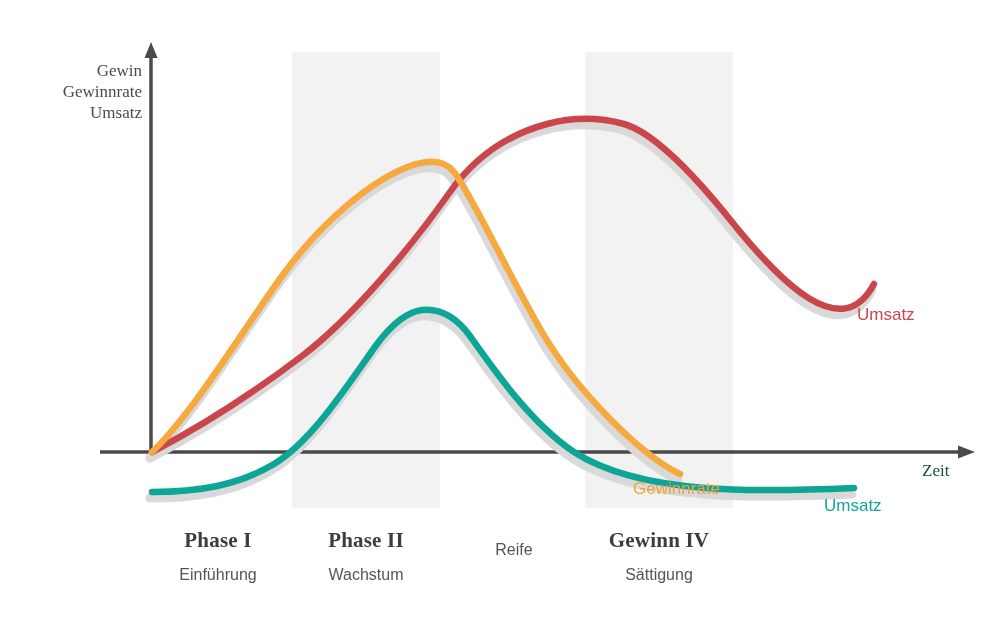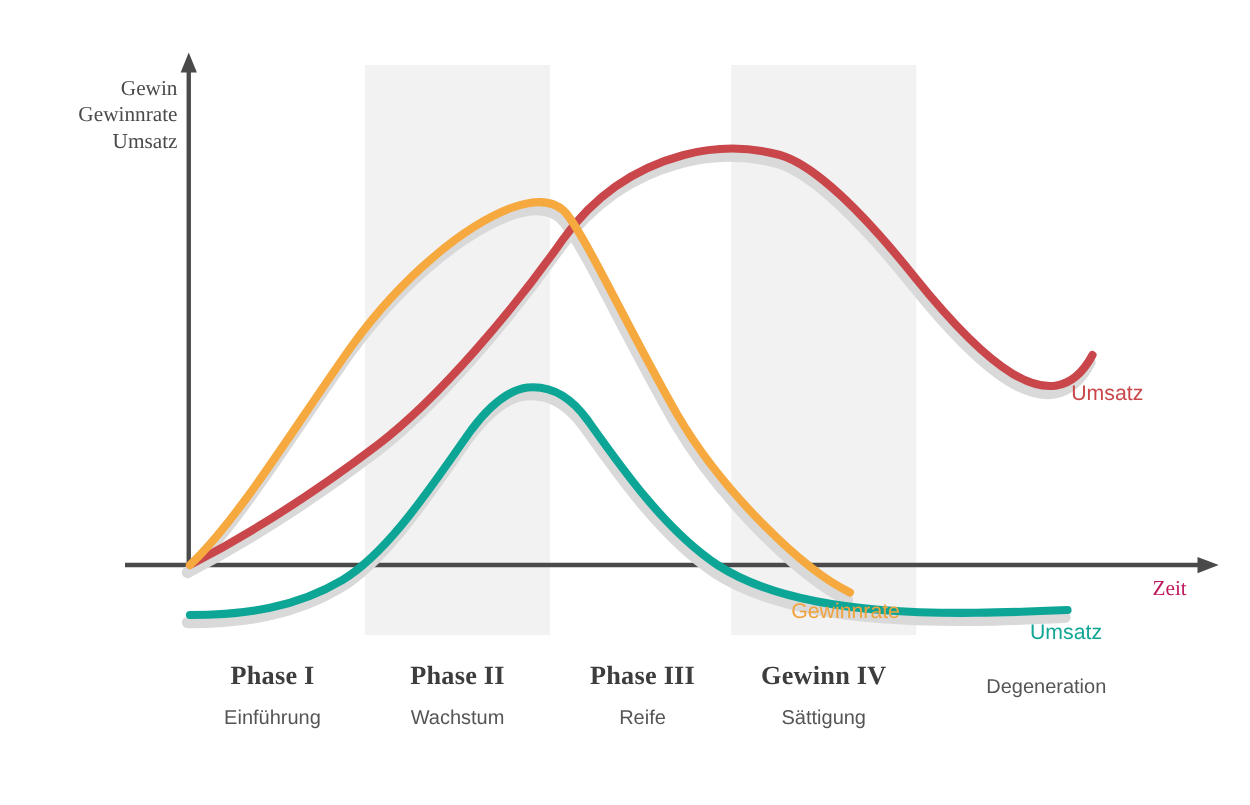"Zeit" #xlab { color: #be185d -> #14532d }
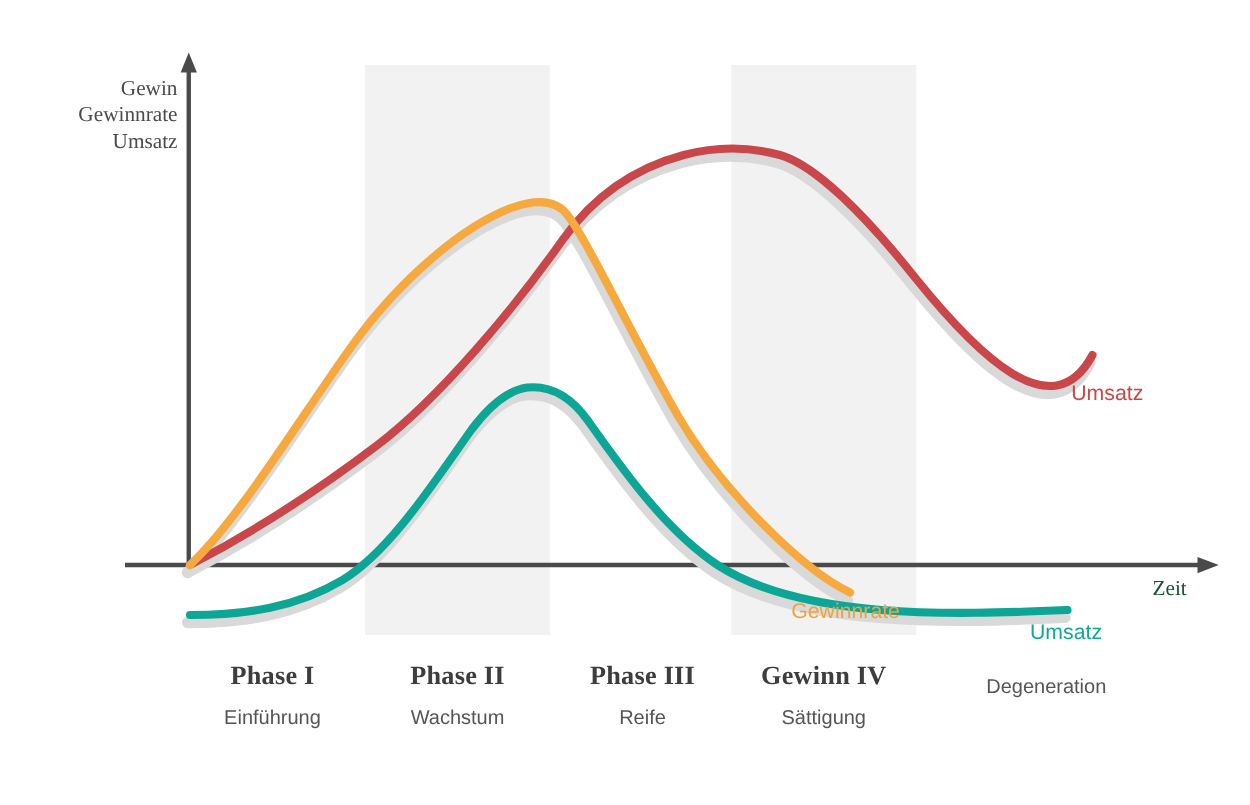"Phase III" span.p-title { html: <span>Phase III</span> -> none }
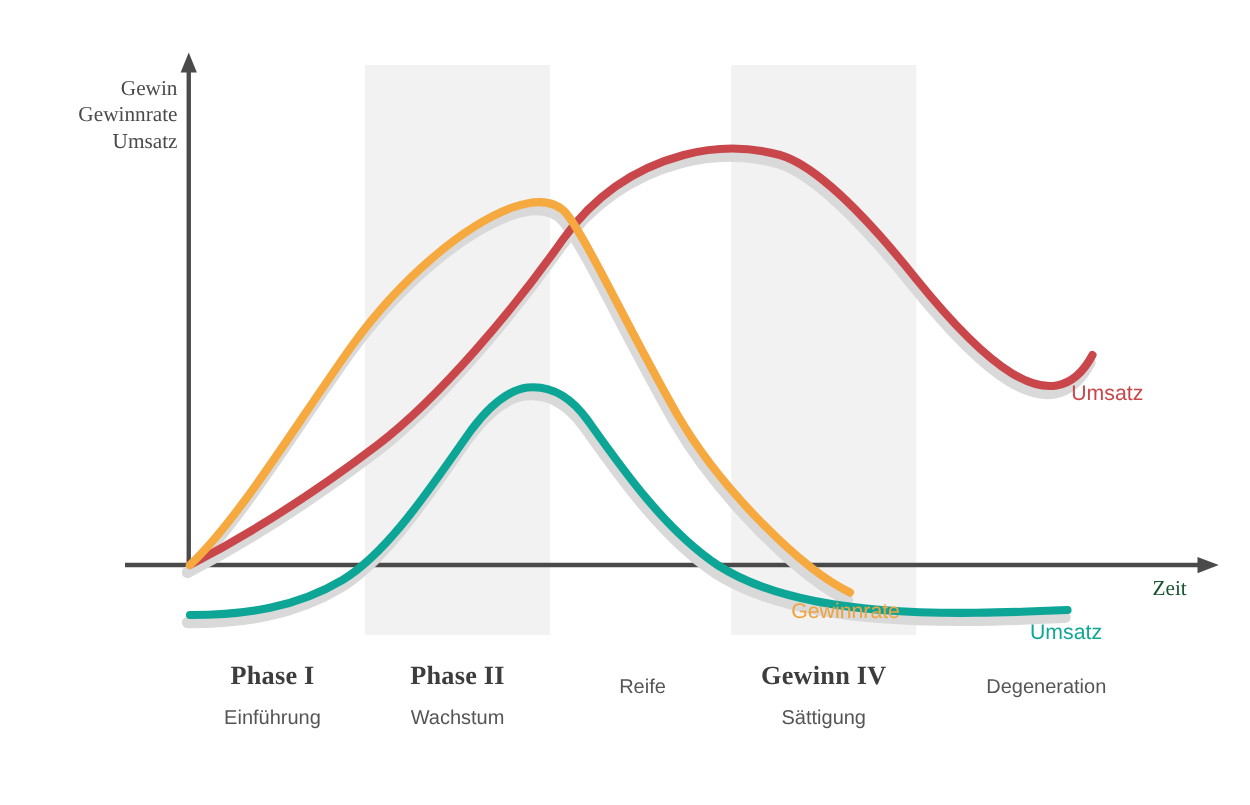"Degeneration" span.p-sub { html: <span>Degeneration</span> -> none }
